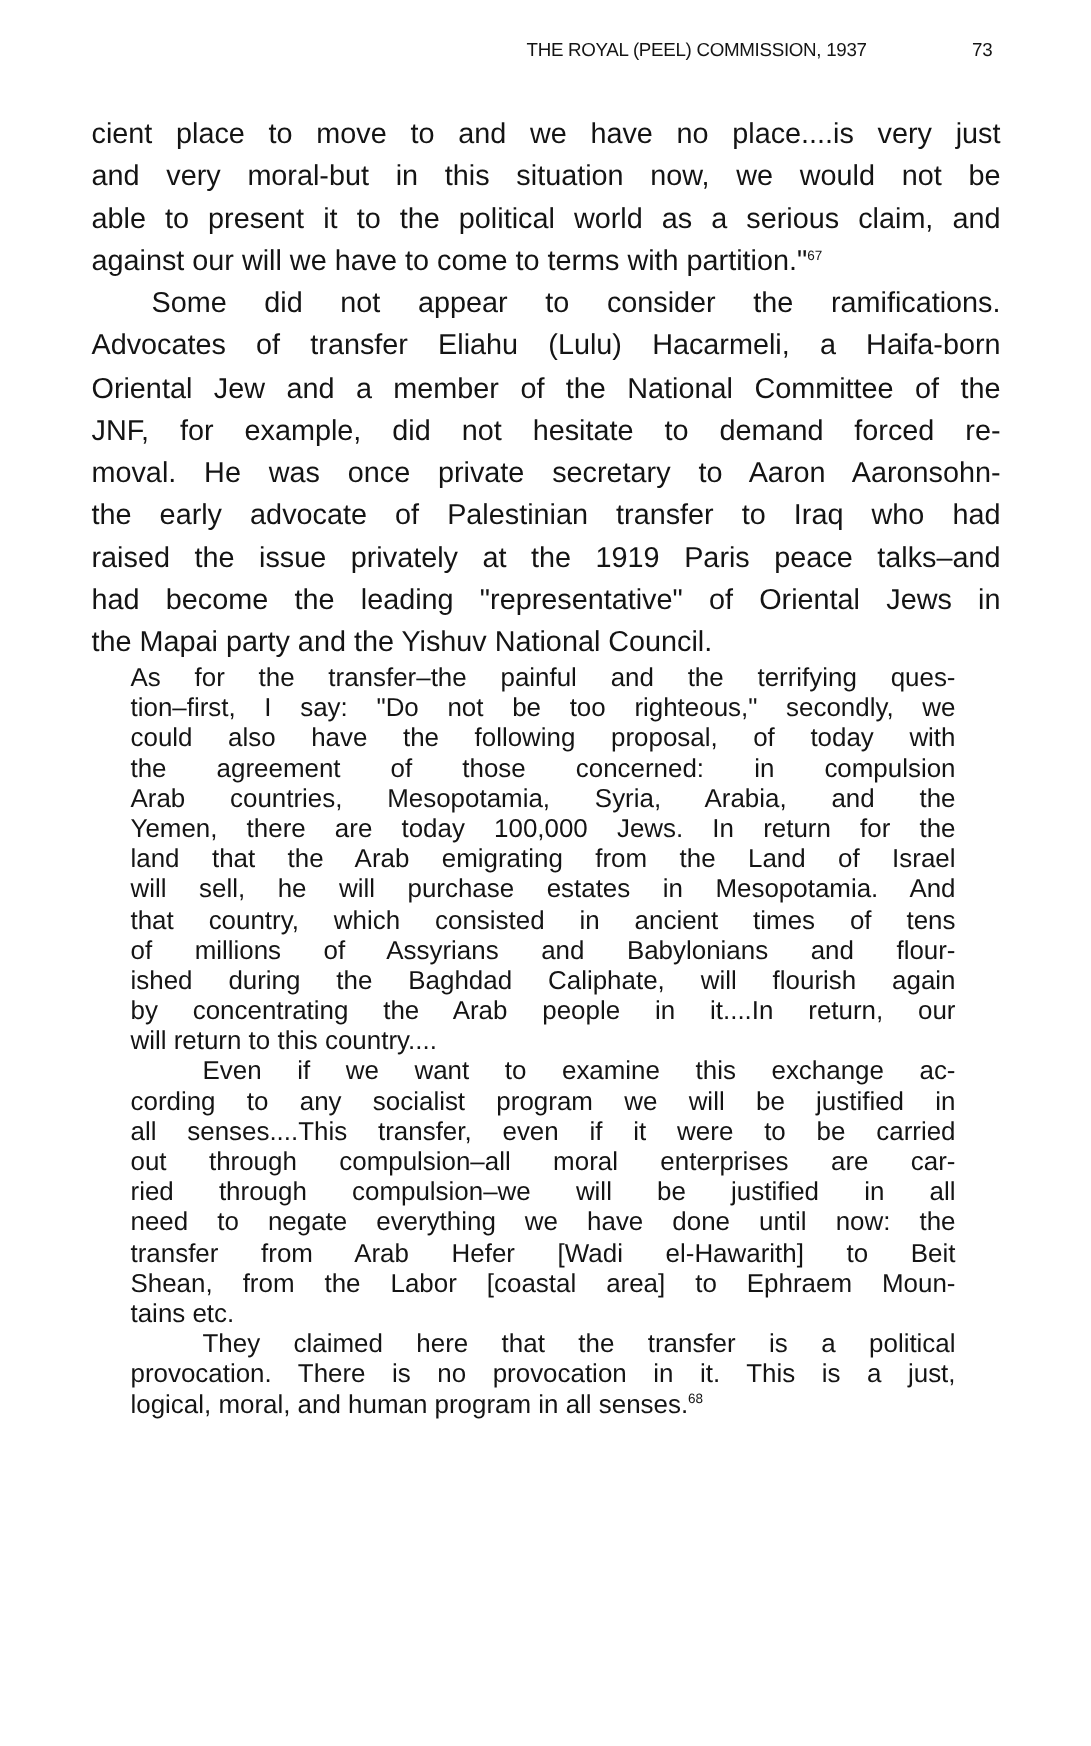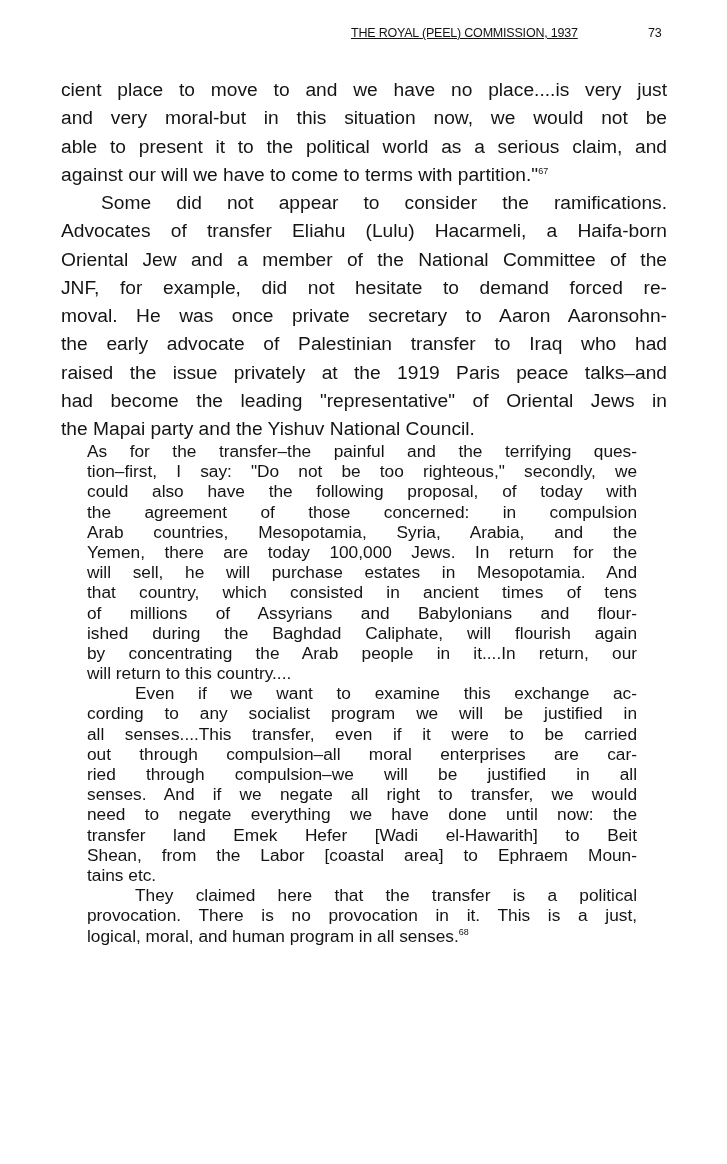"THE ROYAL (PEEL) COMMISSION, 1937" .running-head { text-decoration: underline -> none }
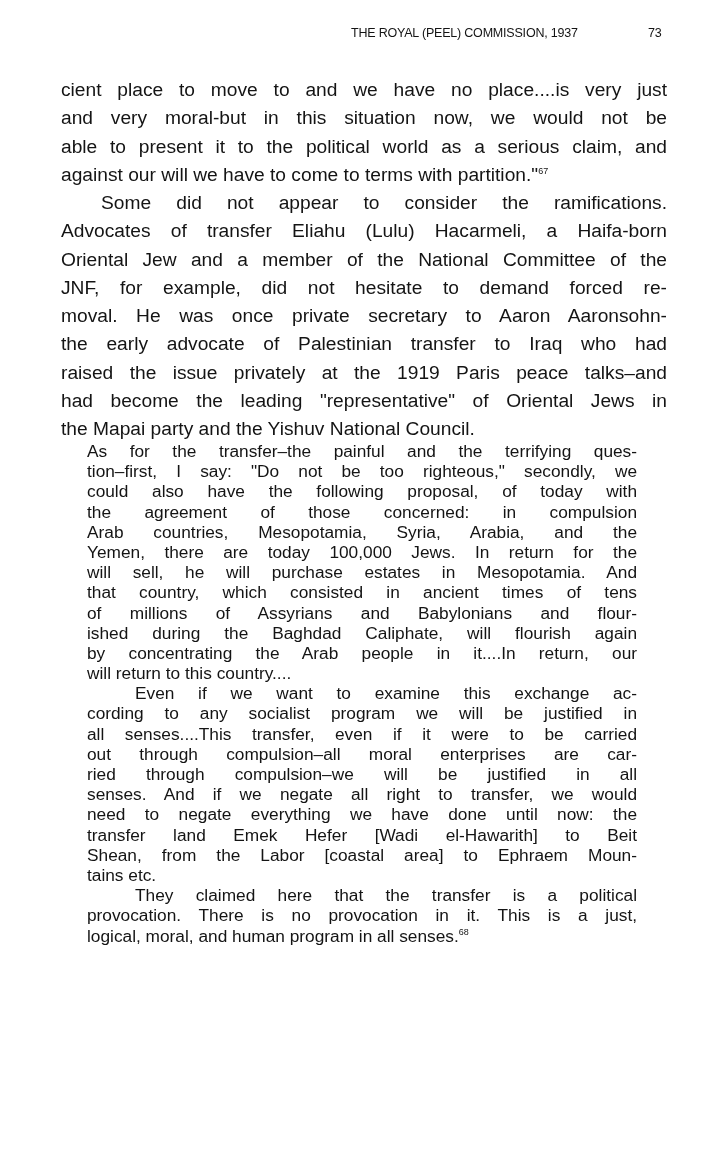"land that the Arab emigrating" span.line { html: none -> <span>land that the Arab emigrating from the Land of Israel</span> }
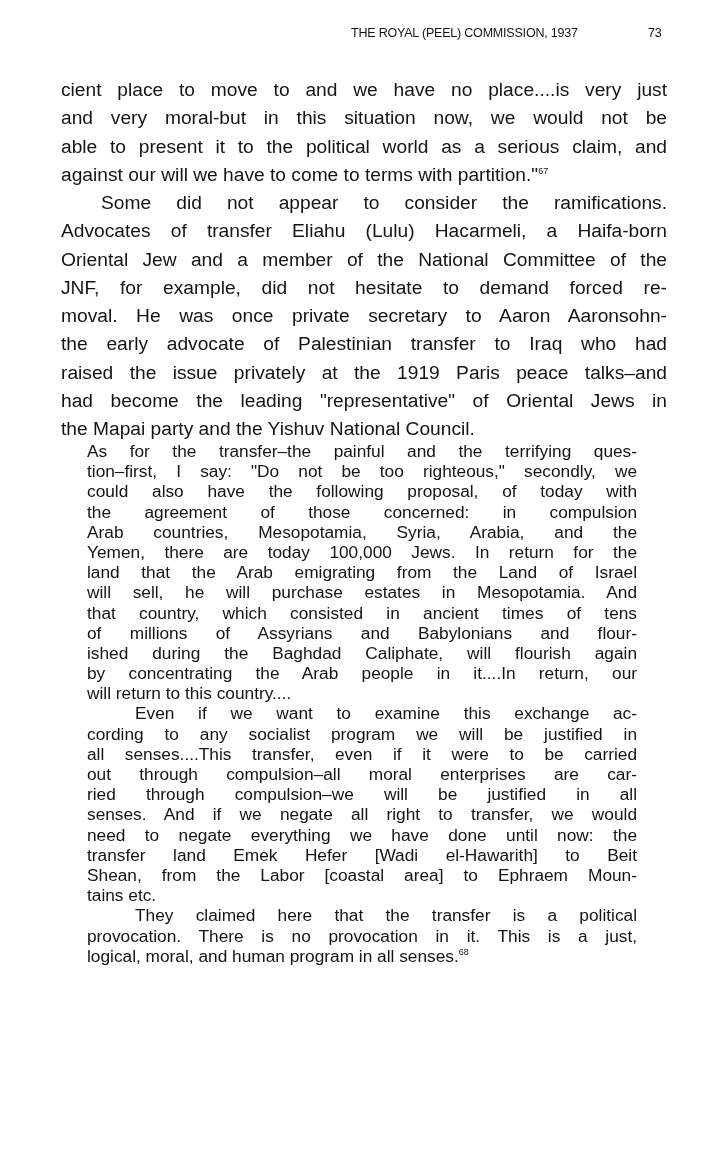"senses. And if we negate" span.line { html: <span>senses. And if we negate all right to transfer, we would</span> -> none }
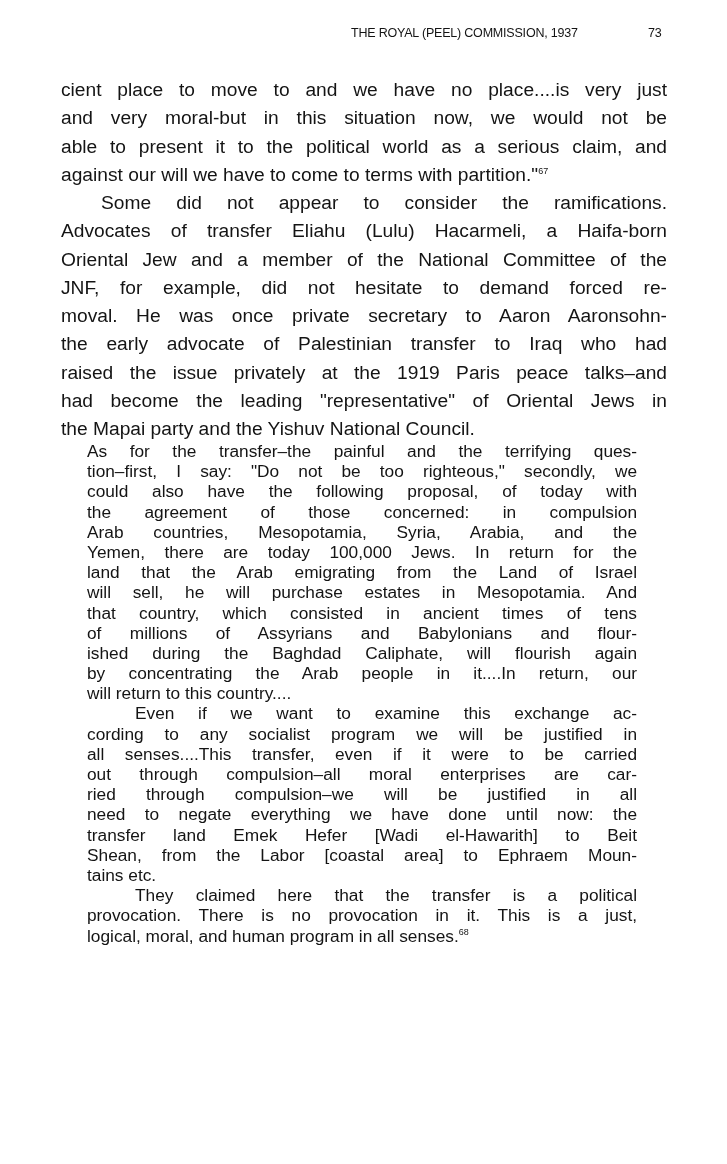"transfer land Emek Hefer [Wadi" span.line { text: land Emek -> from Arab }
